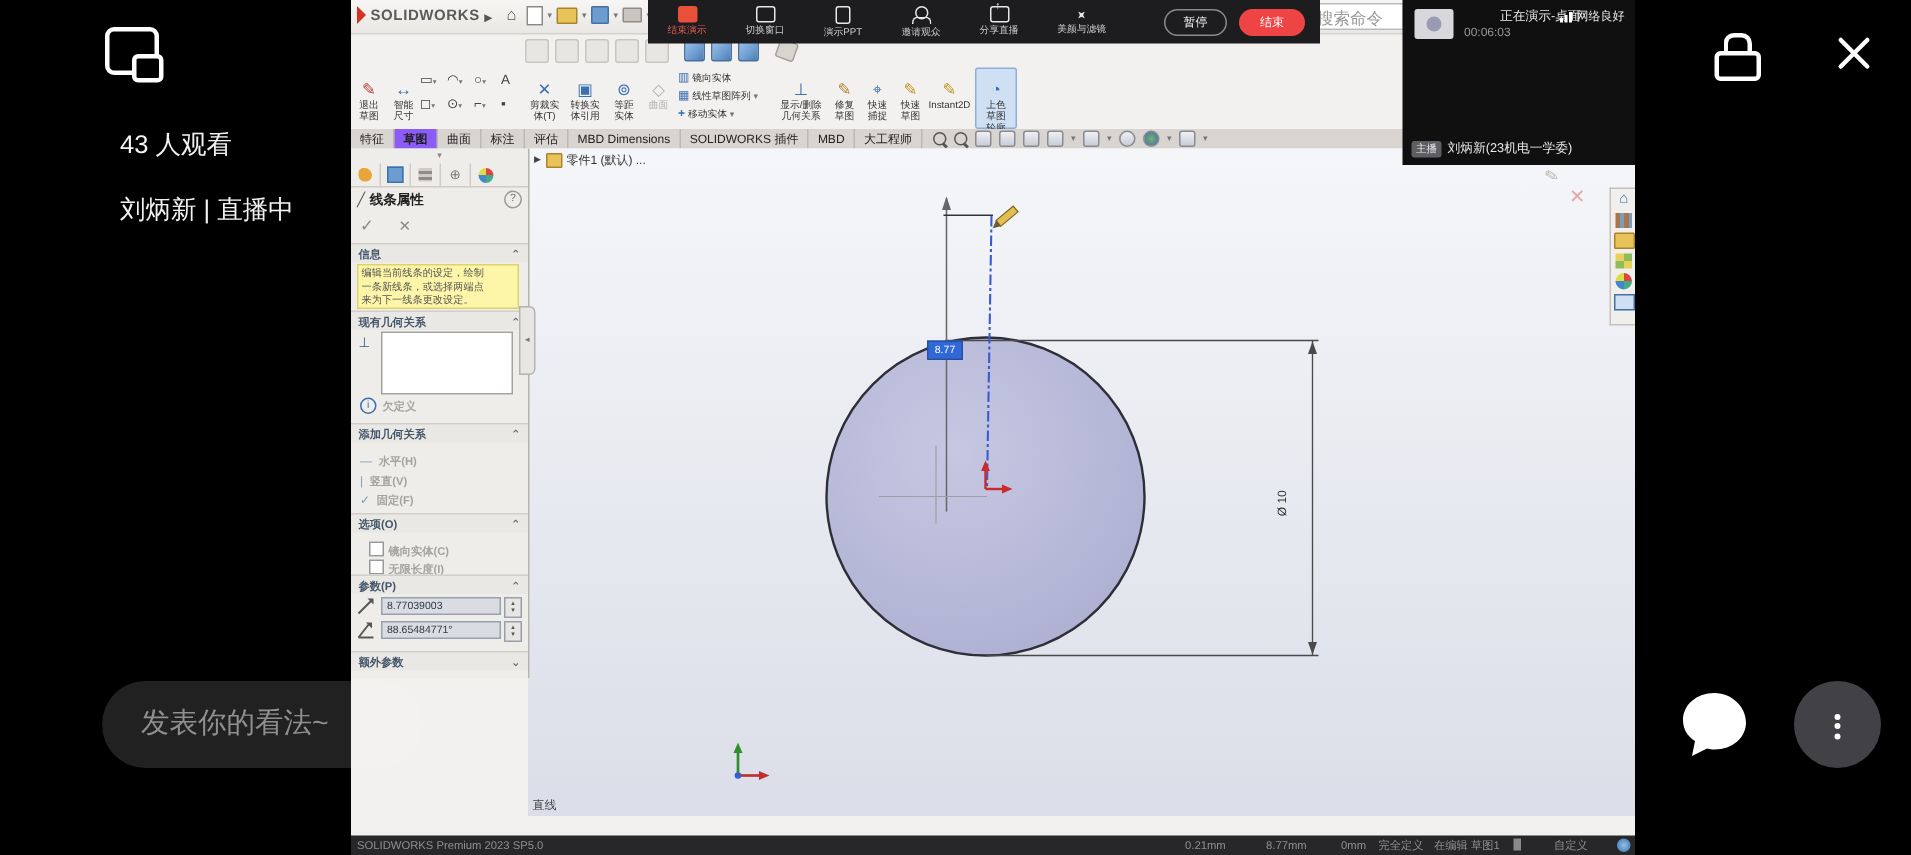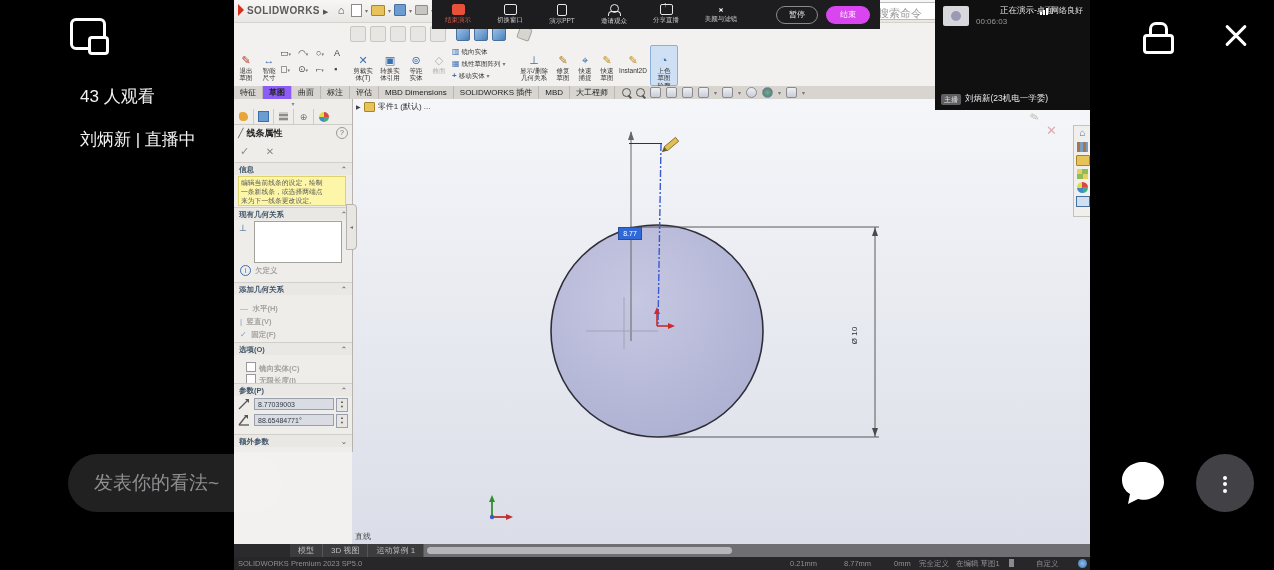"结束" .btn-end { background: #d946ef -> #ef4444 }
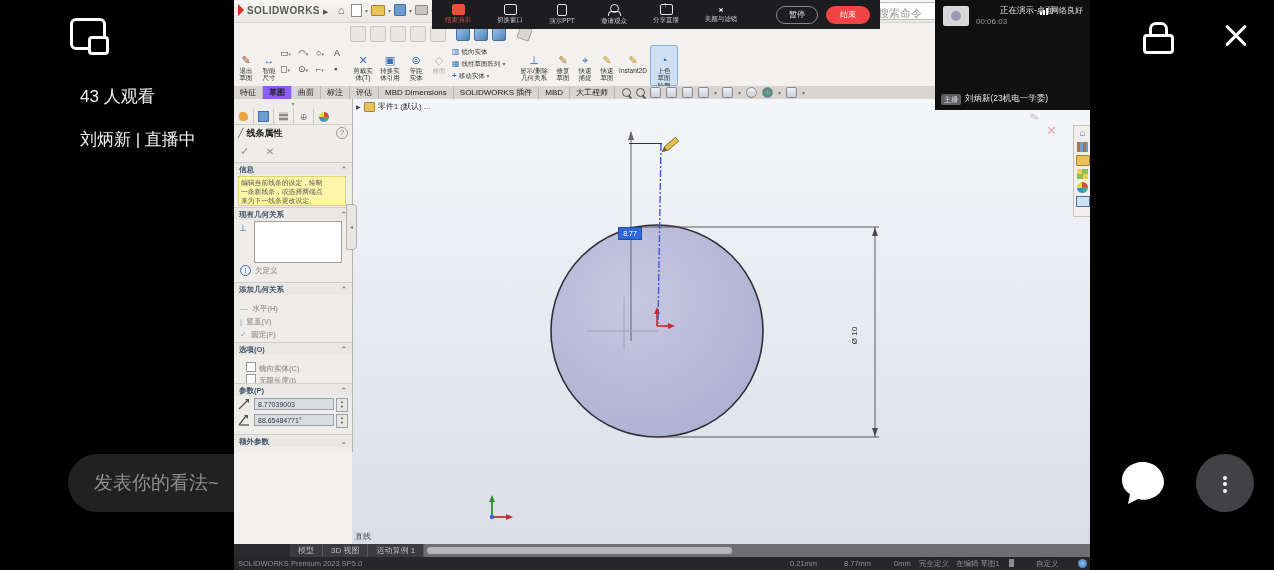"模型" div.modeltabs { html: <div> <div></div> <span>模型</span> <span>3D 视图</span> <span>运动算例 1</span> <div> <div></div> </div> </div> -> none }
